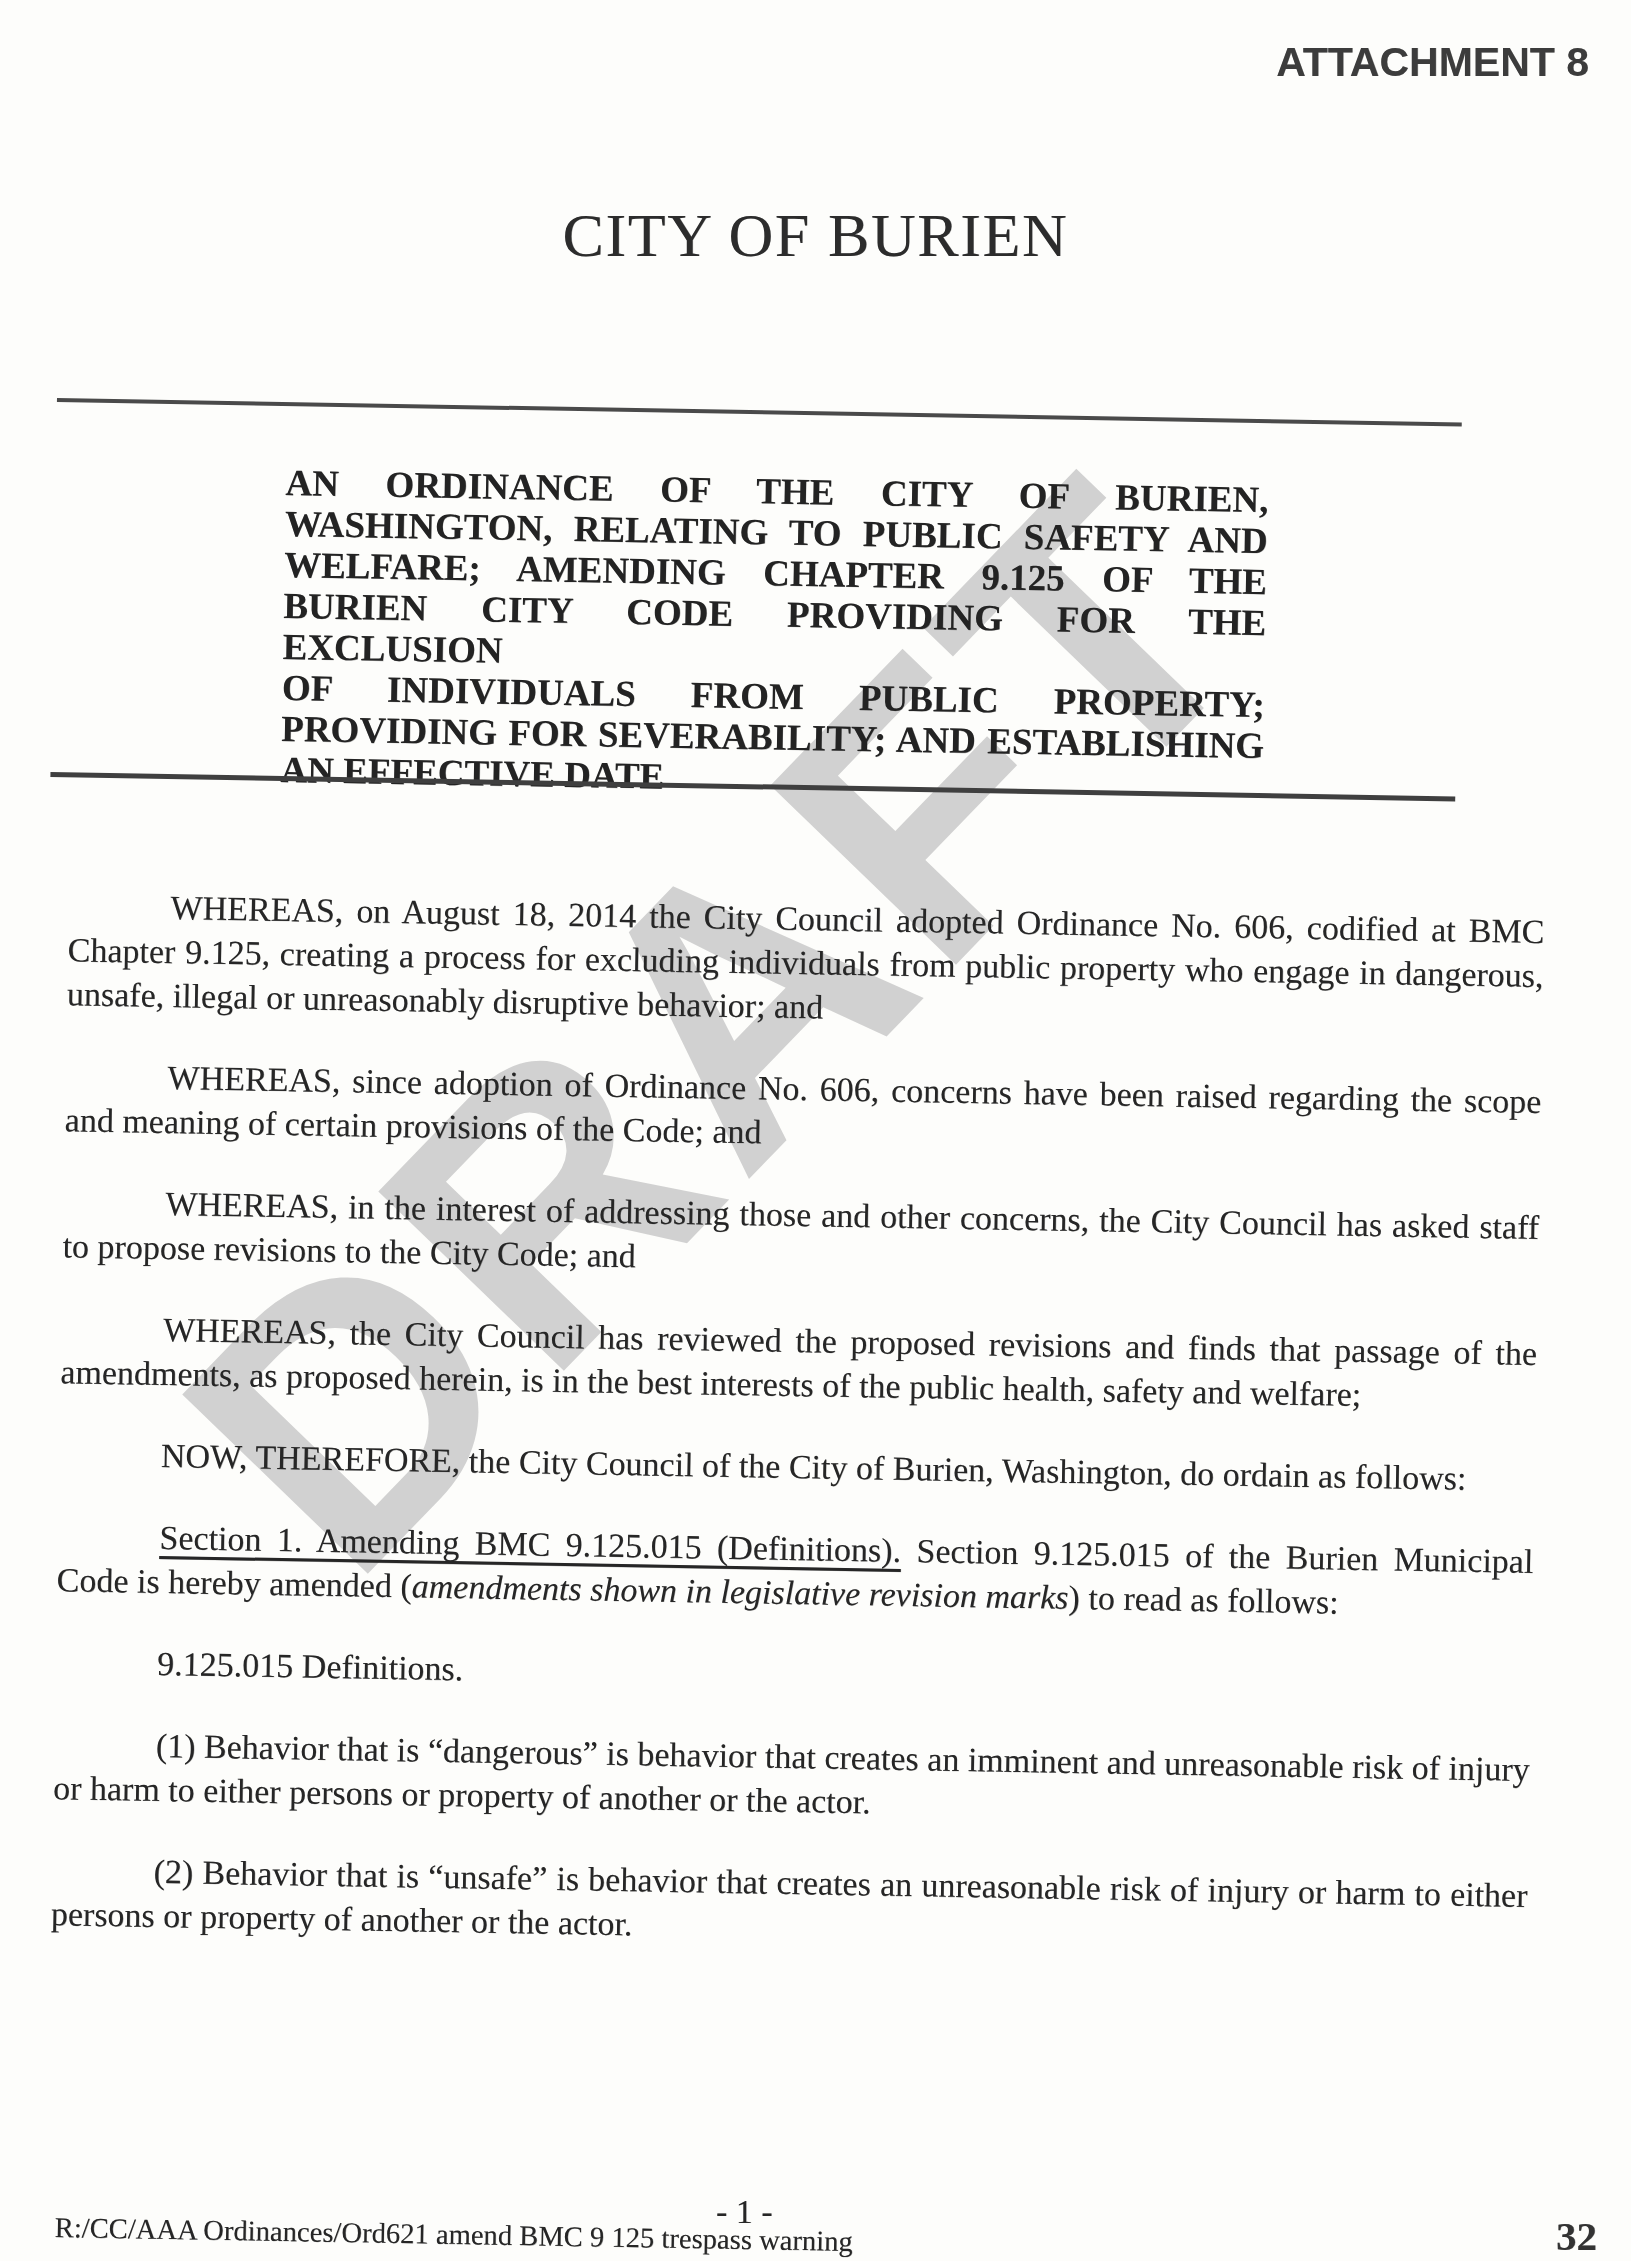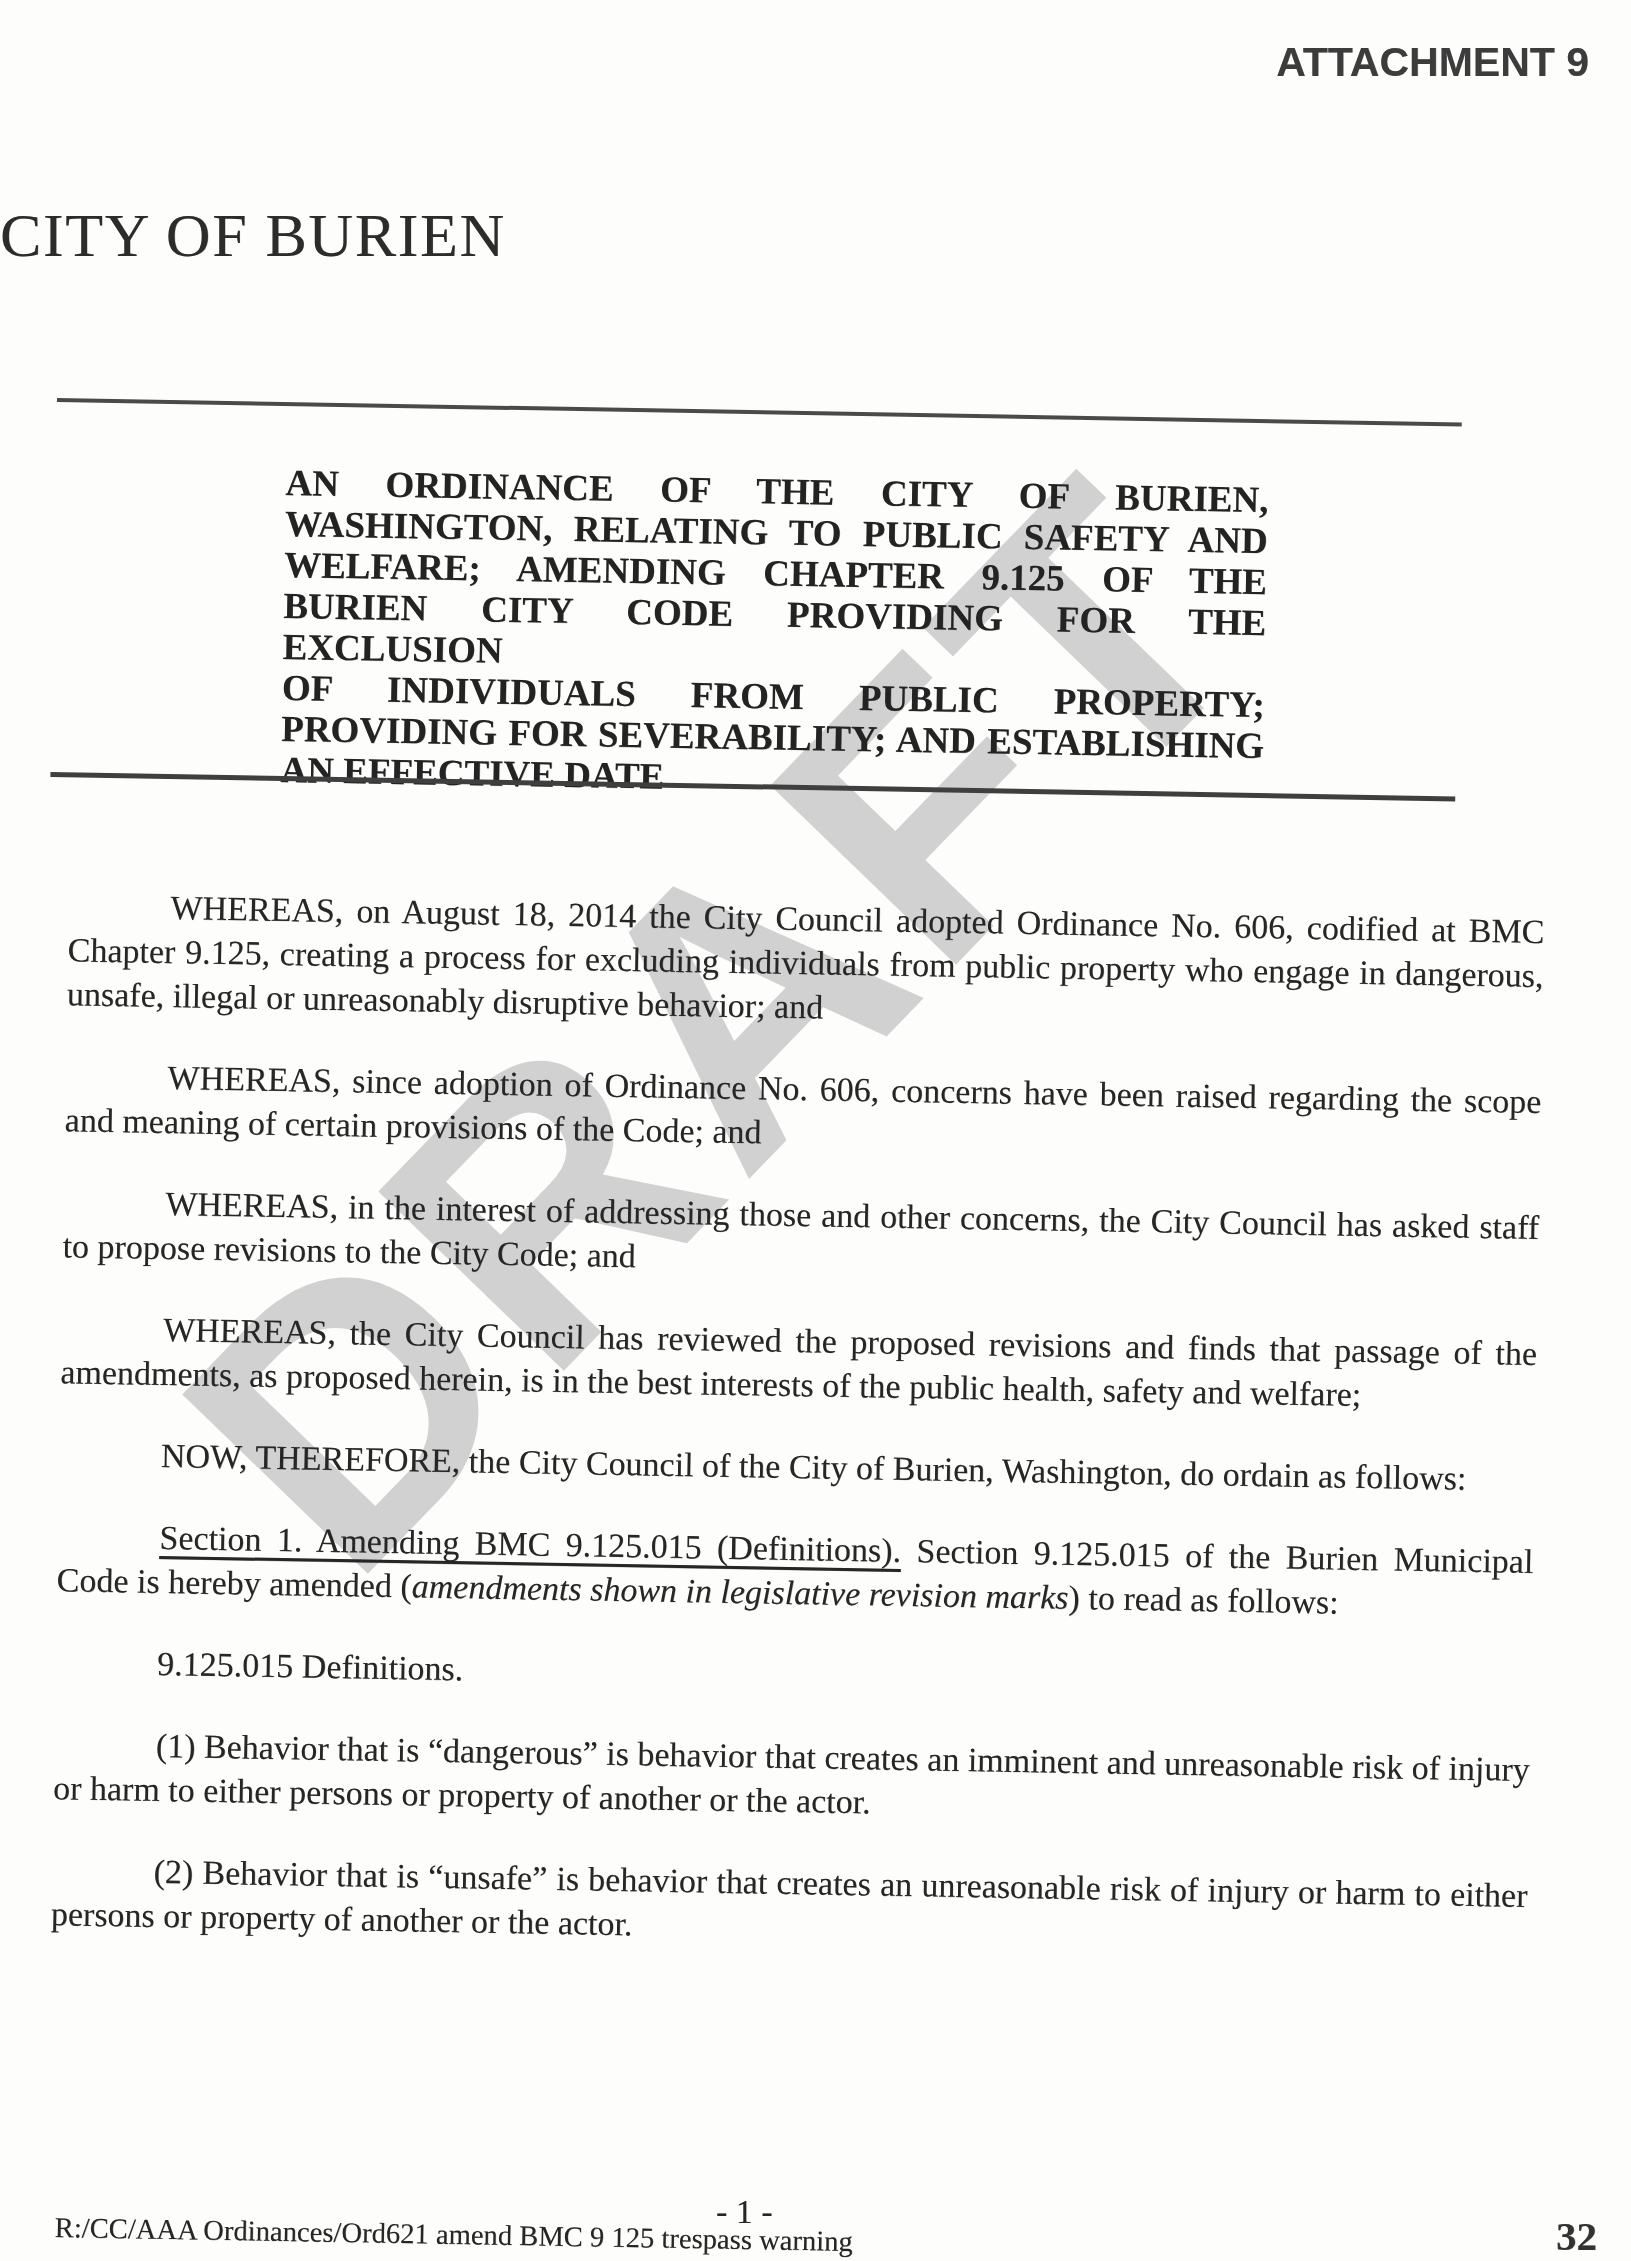"ATTACHMENT 9" div.attachment { text: 9 -> 8 }
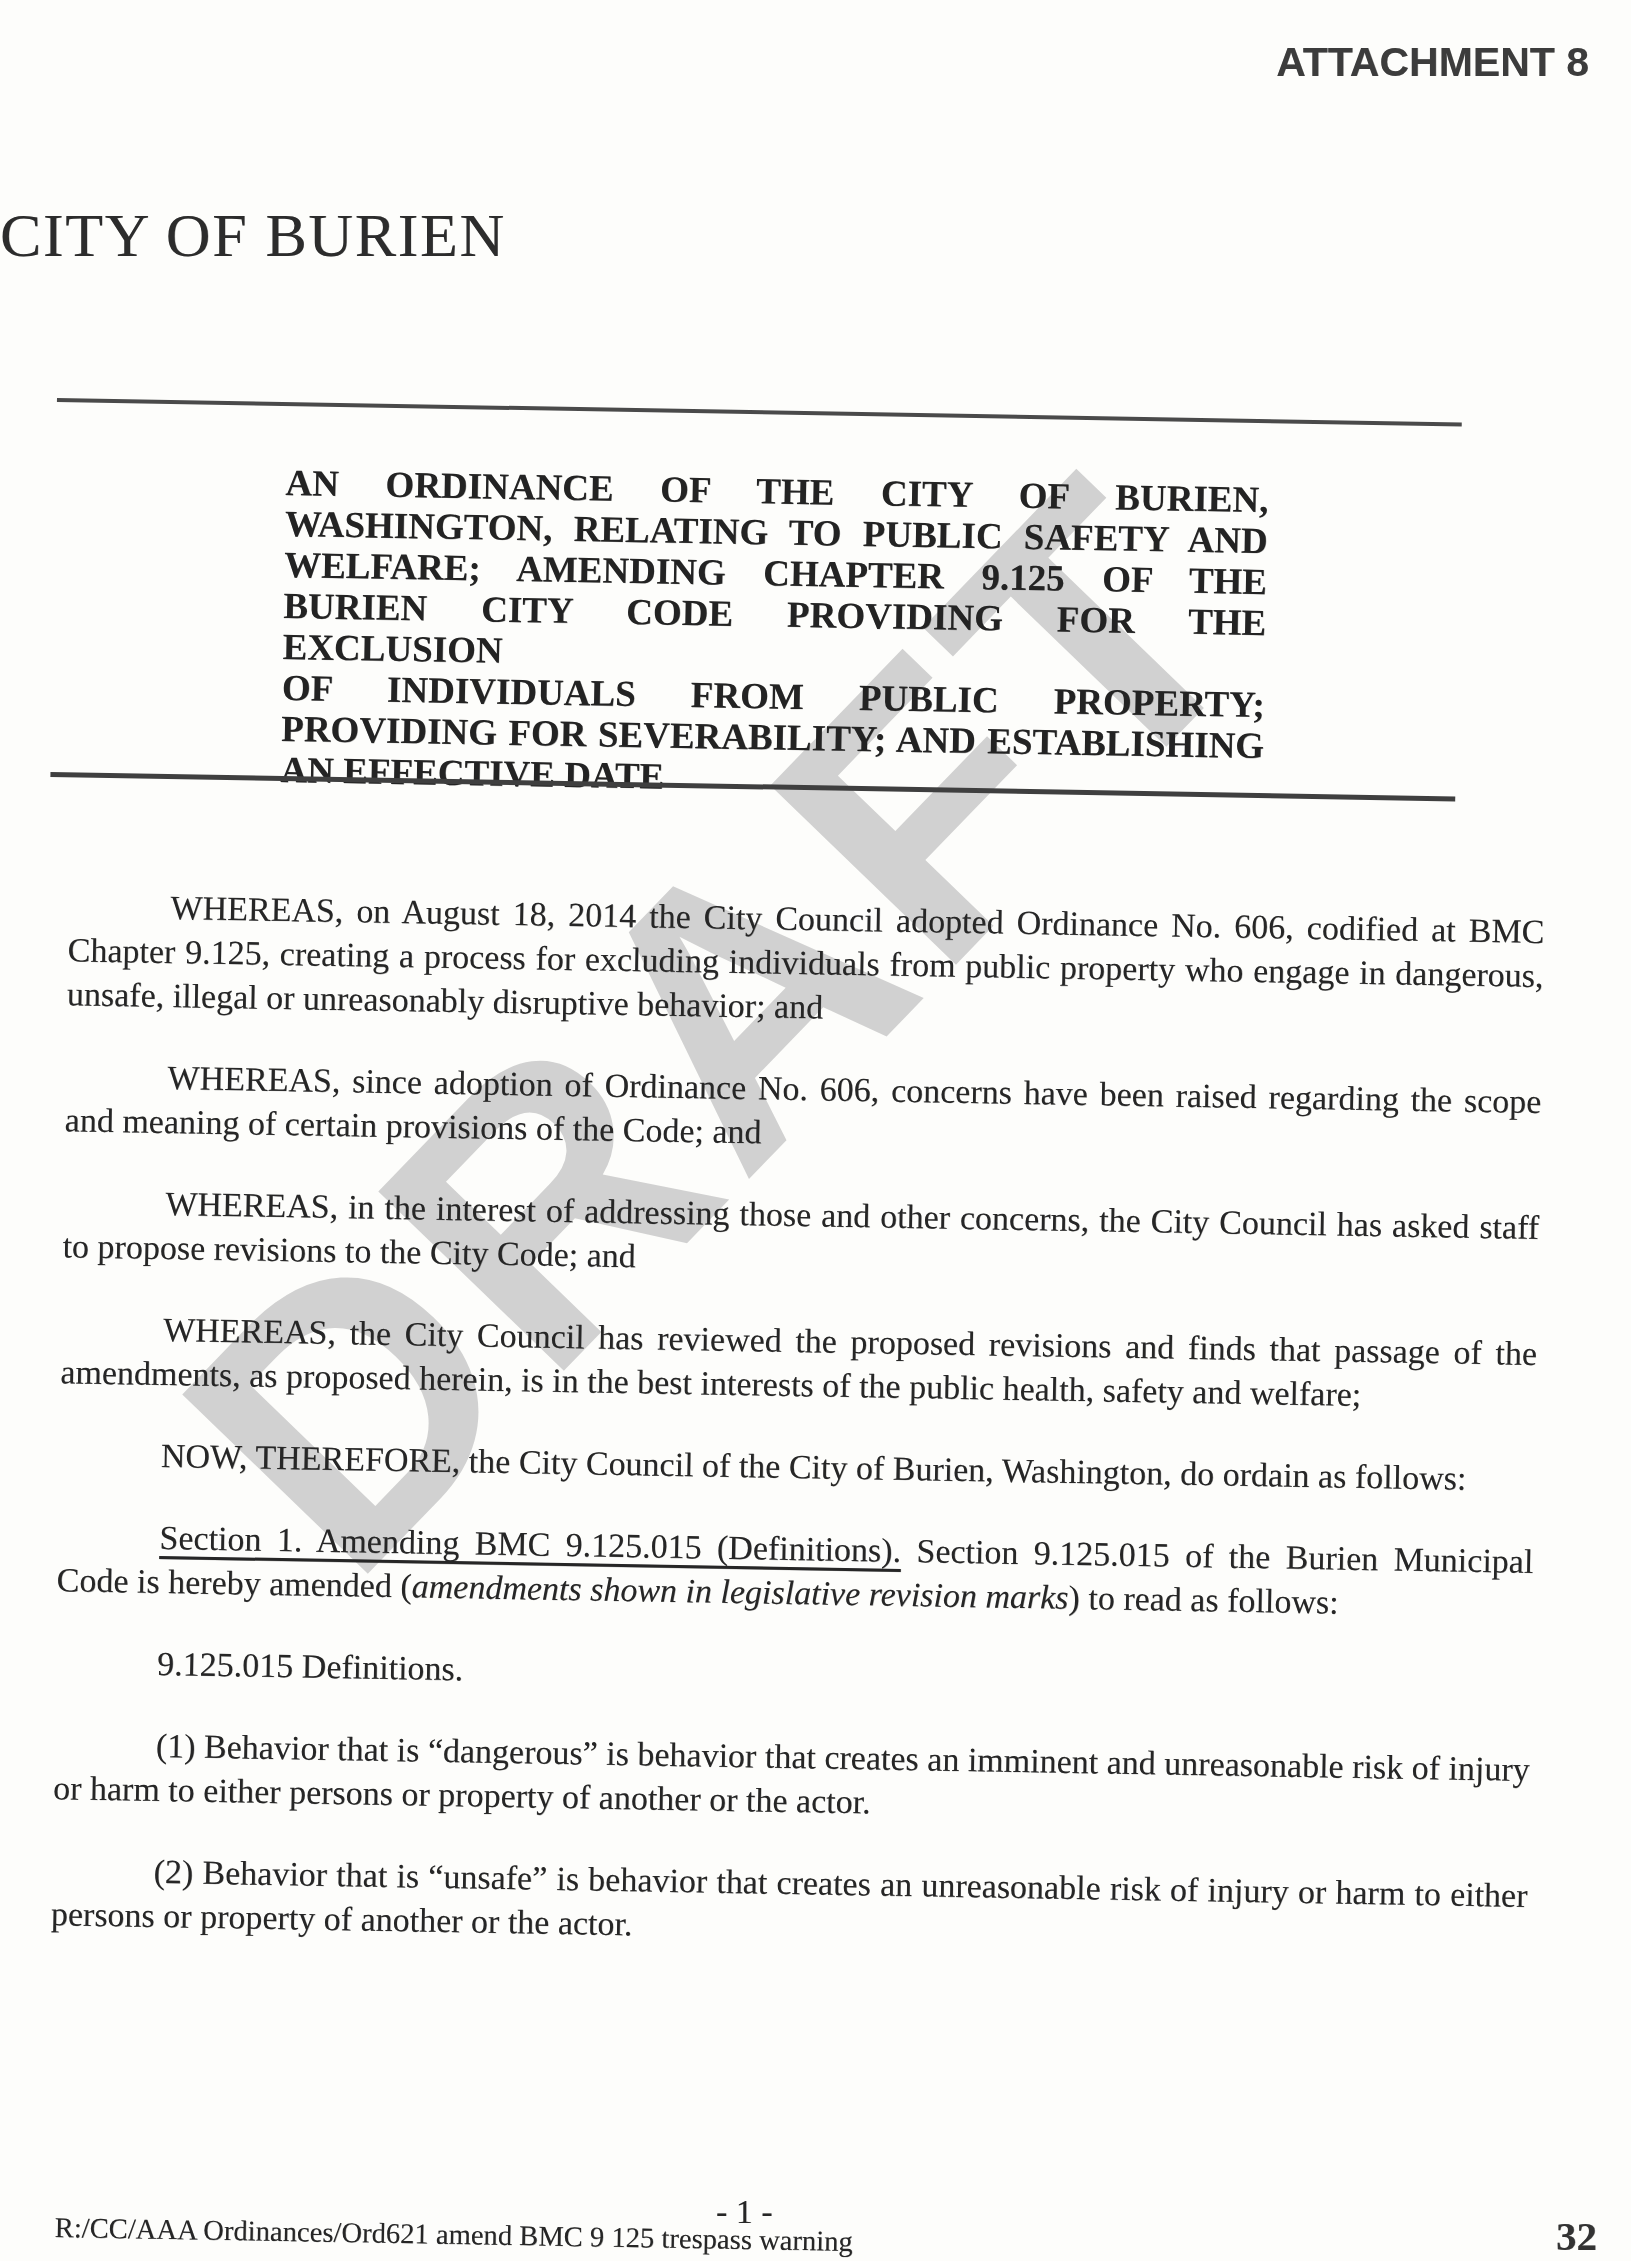"CITY OF BURIEN" .title-block { text-align: none -> center }
